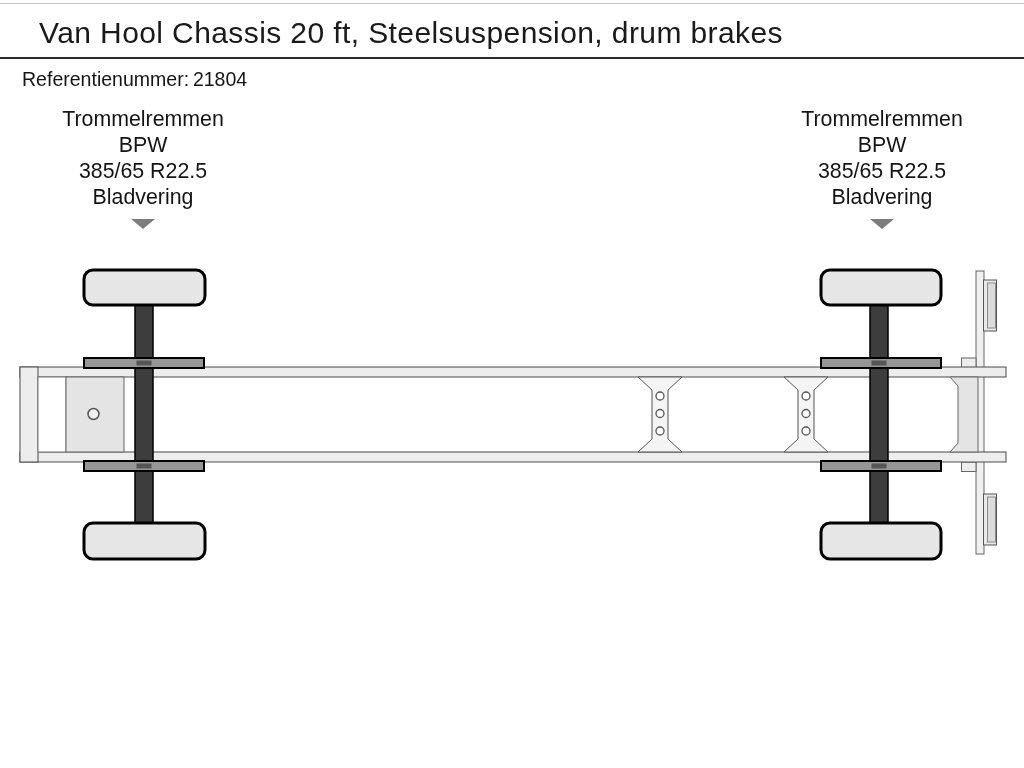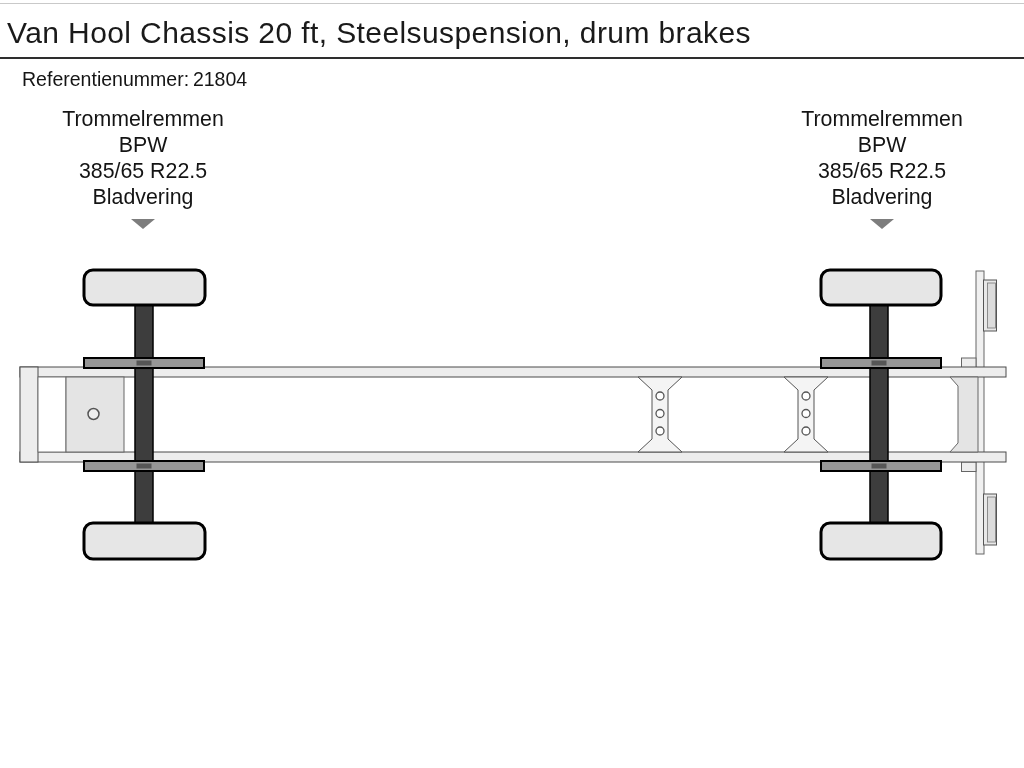"Van Hool Chassis 20 ft," .title { left: 7px -> 39px }
